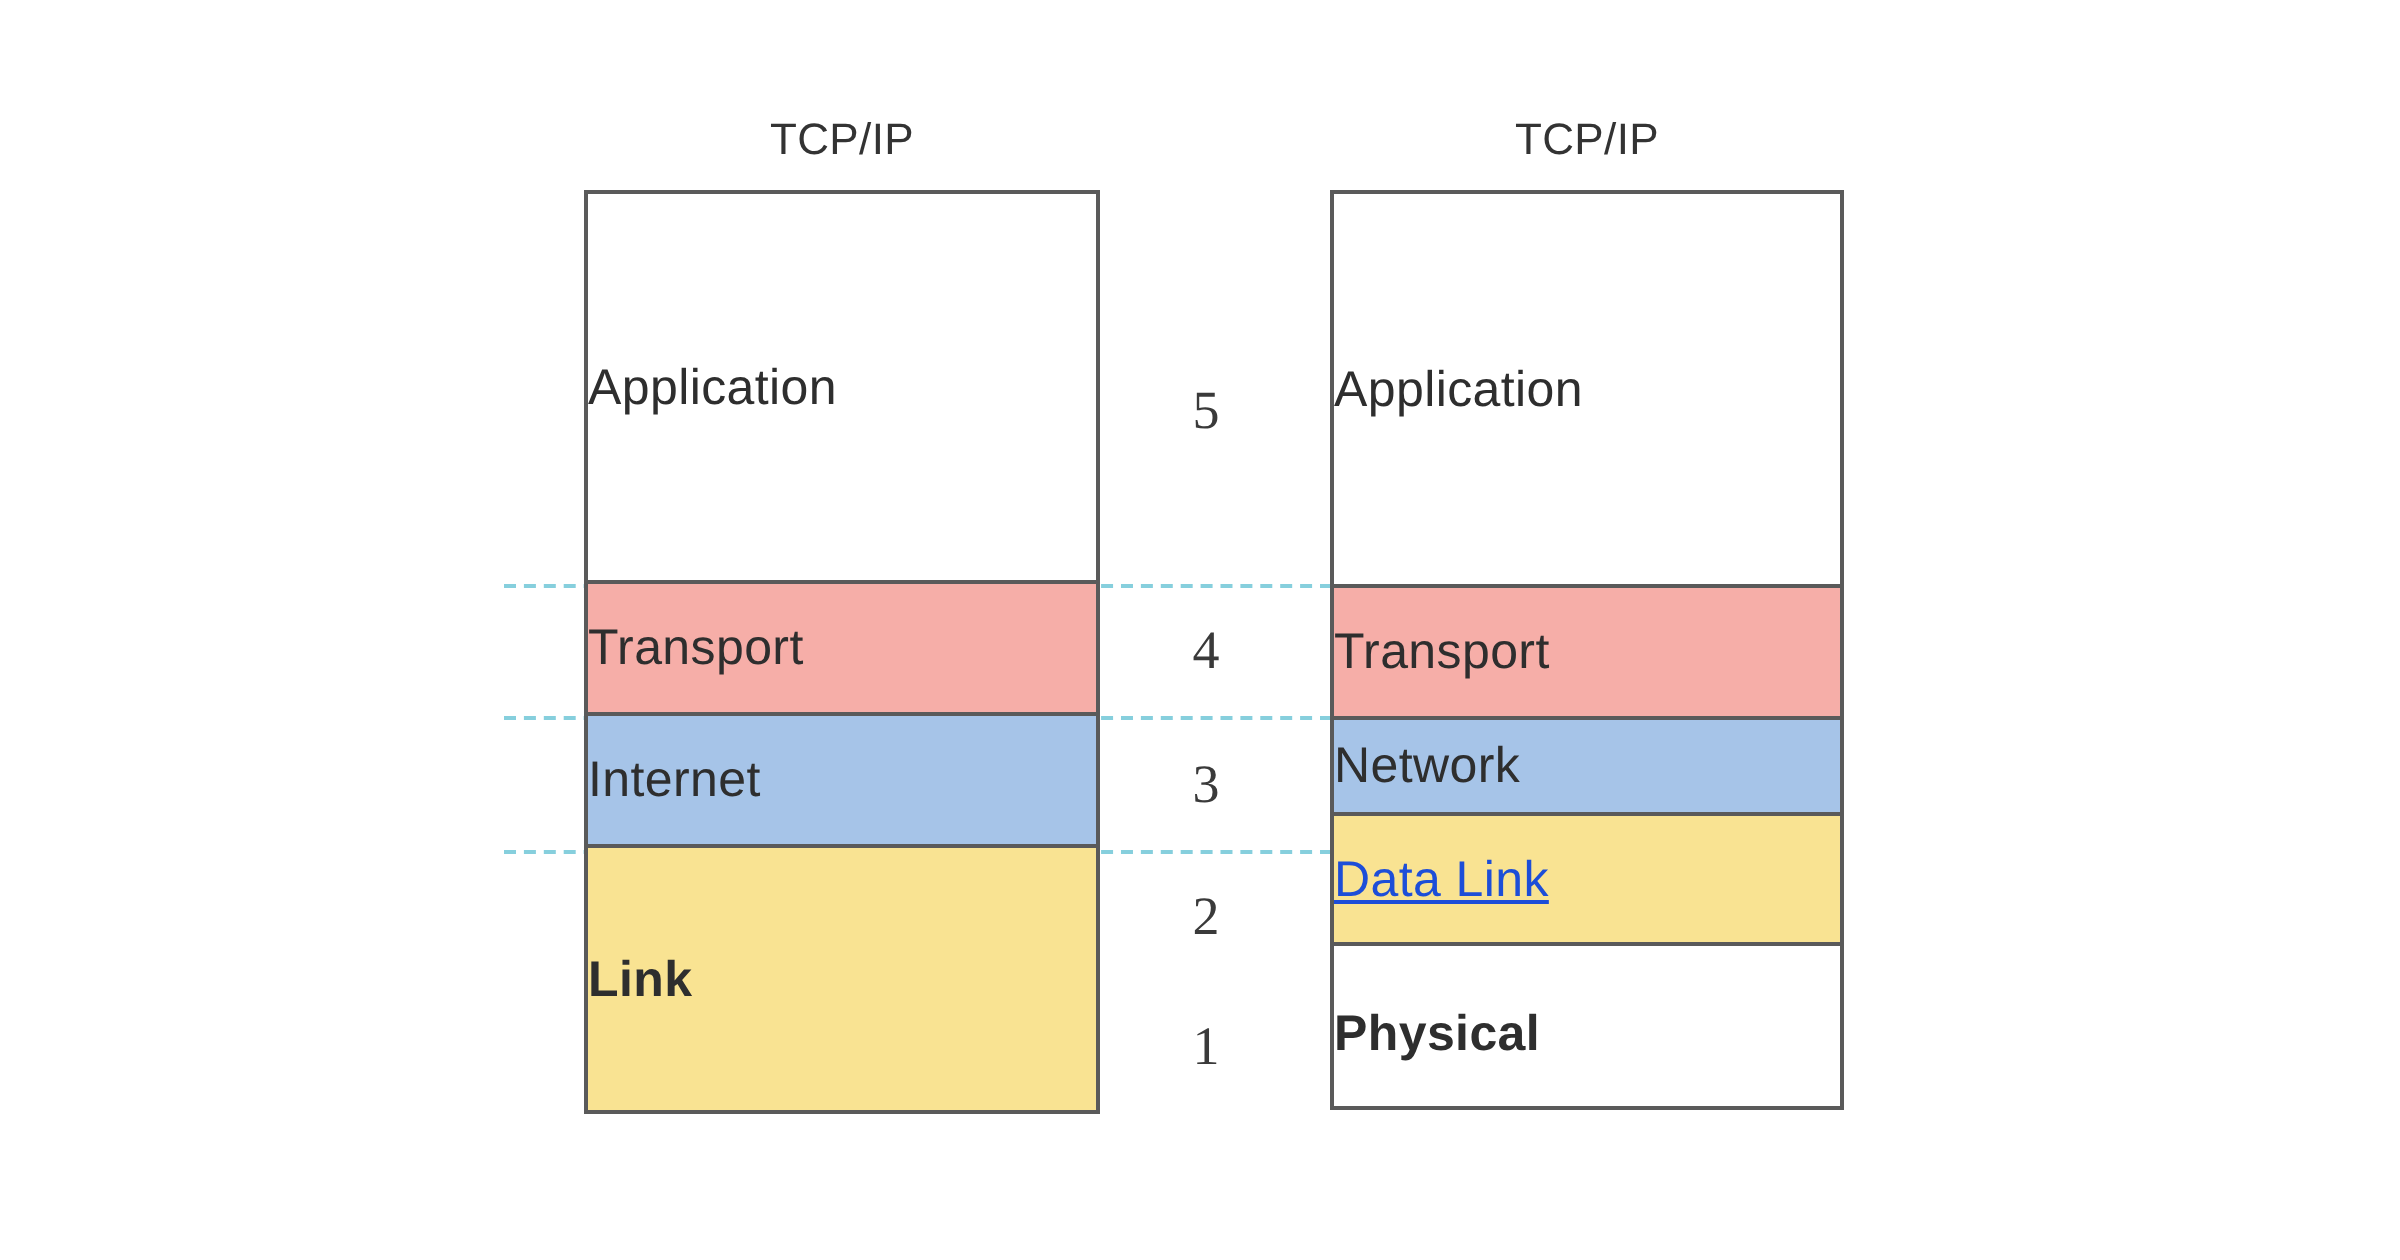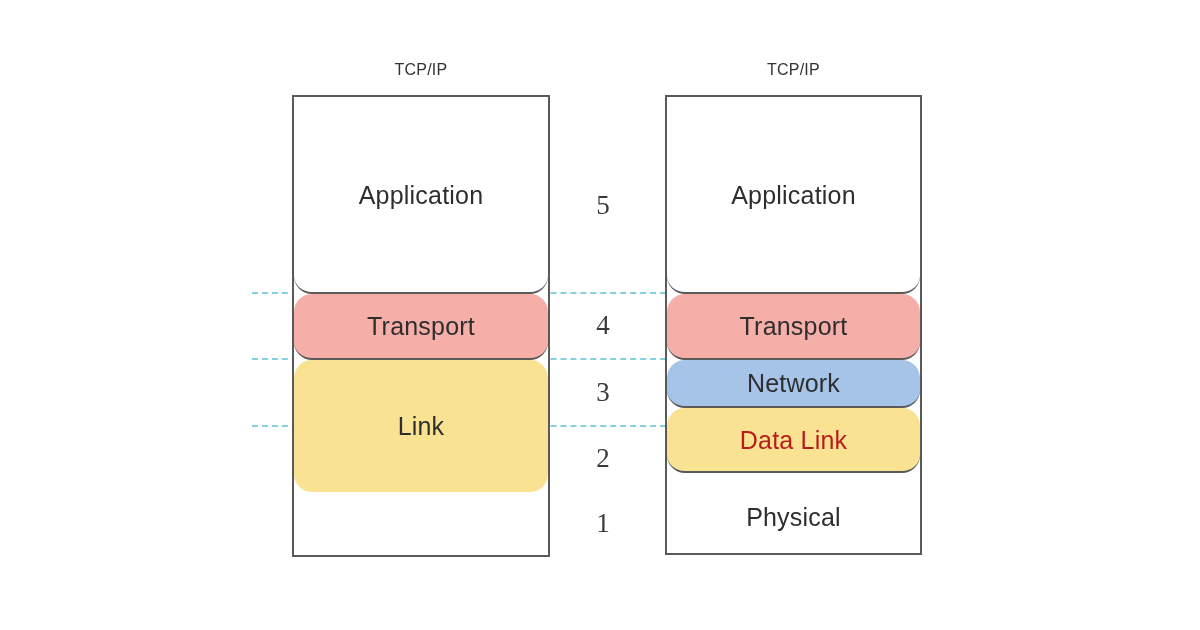"TCP/IP" .stack-title { font-size: 16px -> 22px }
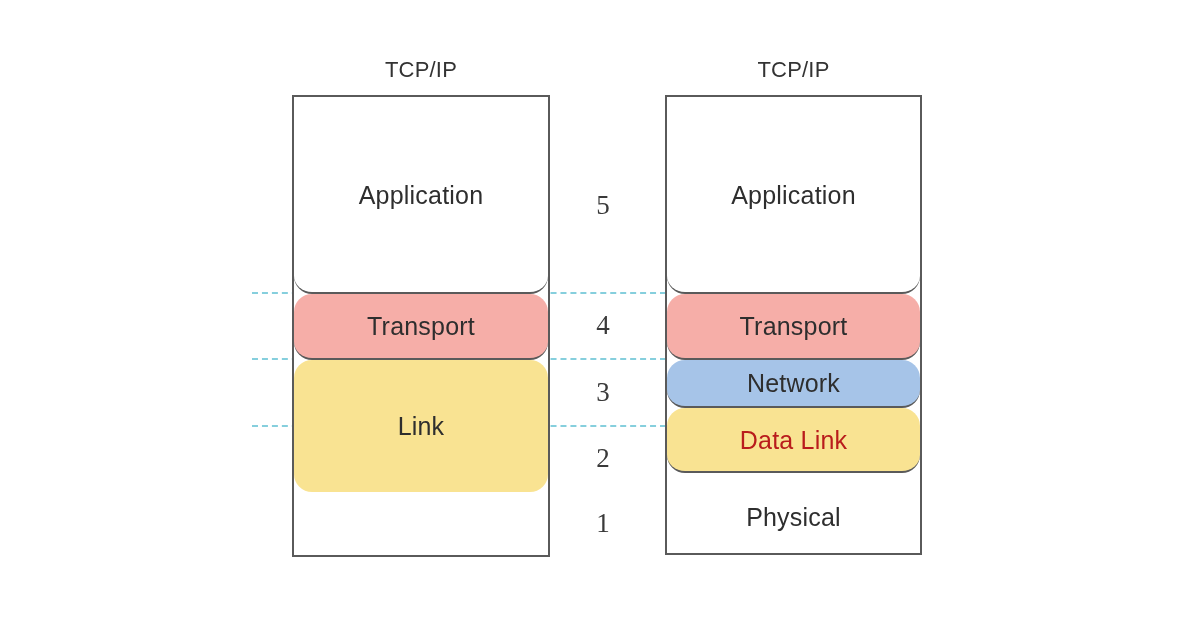"Application" .layer { border-radius: 18px -> none; justify-content: center -> none }
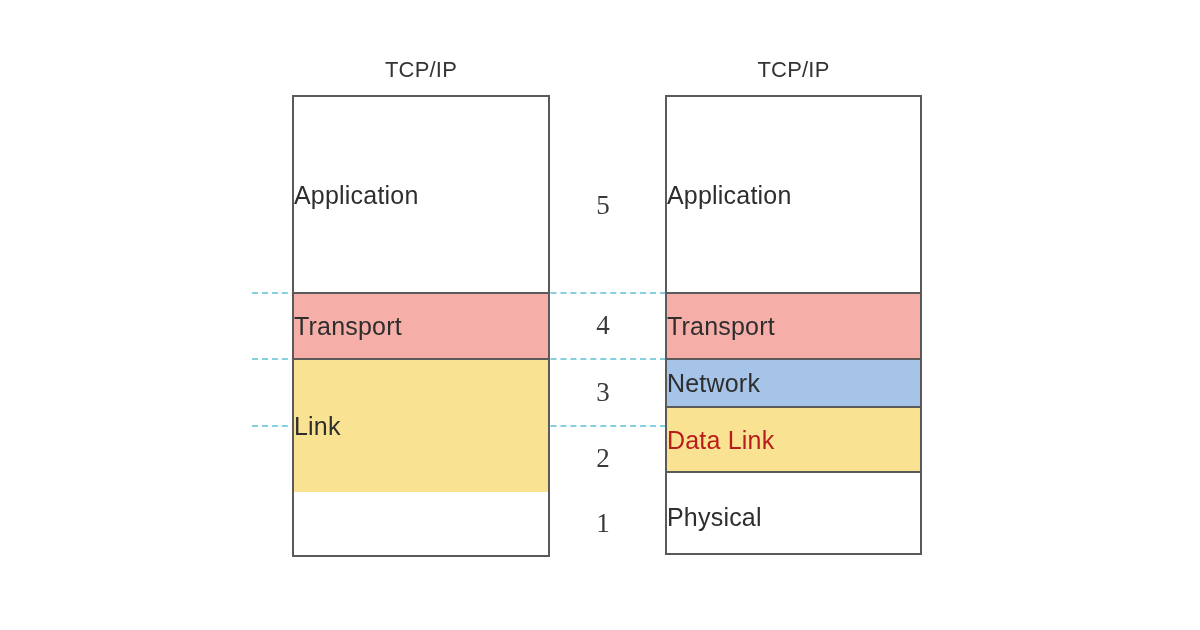"Internet" div.layer { html: none -> <div> <span>Internet</span> </div> }
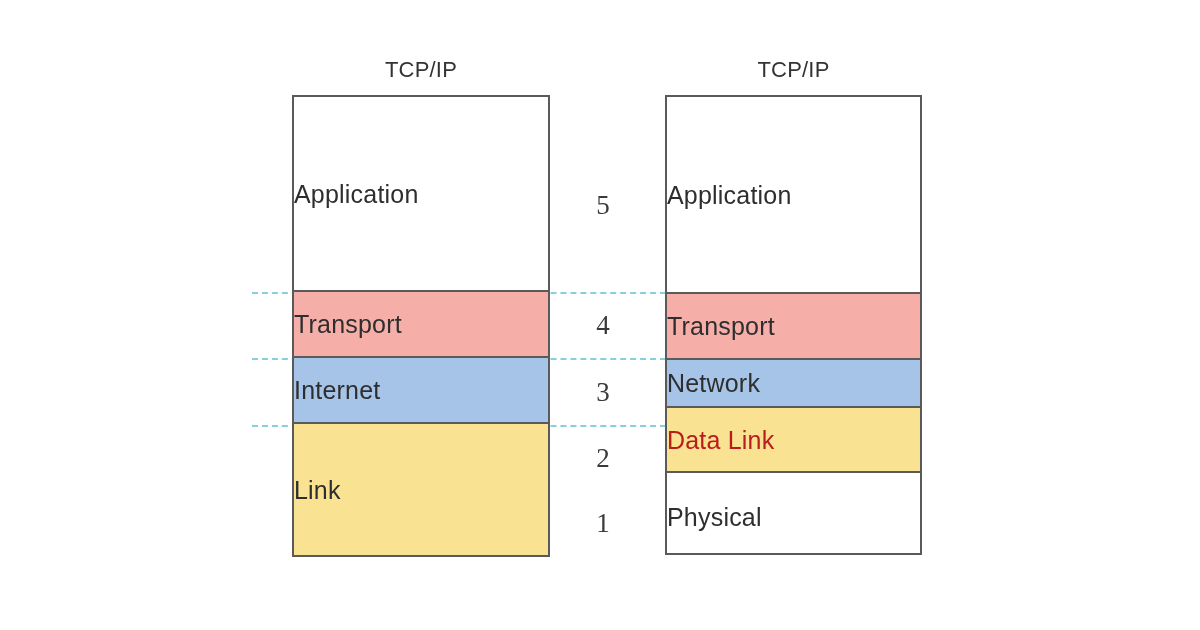"Data Link" div.layer { color: #b91c1c -> #1d4ed8; text-decoration: none -> underline }
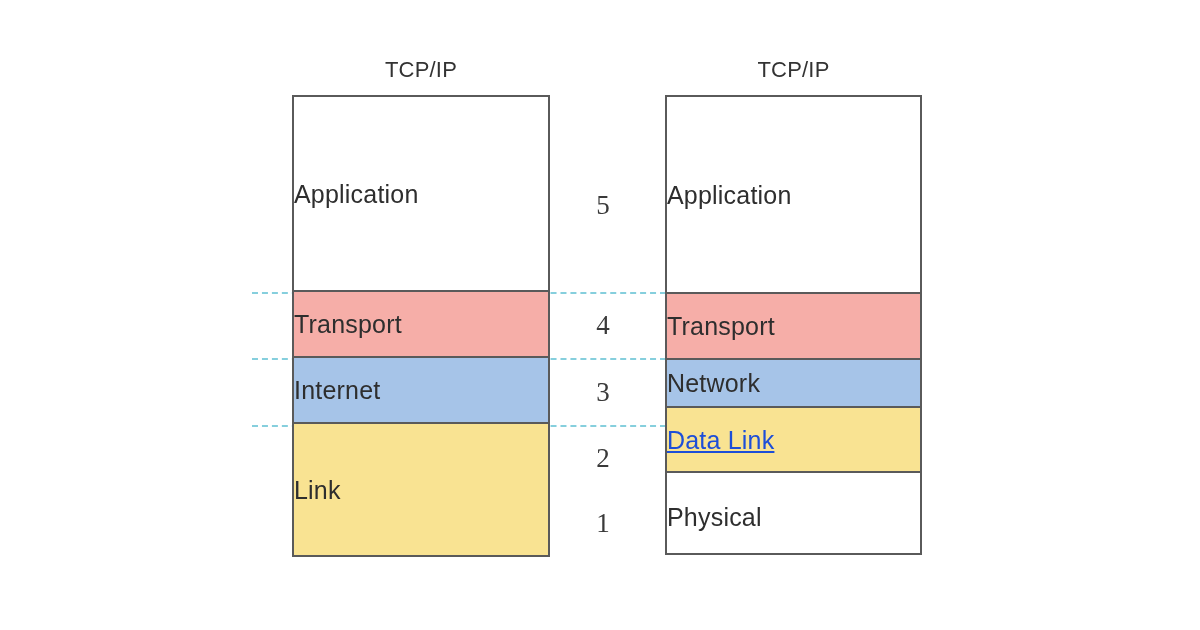"Link" .layer:last-child { font-weight: none -> bold }
